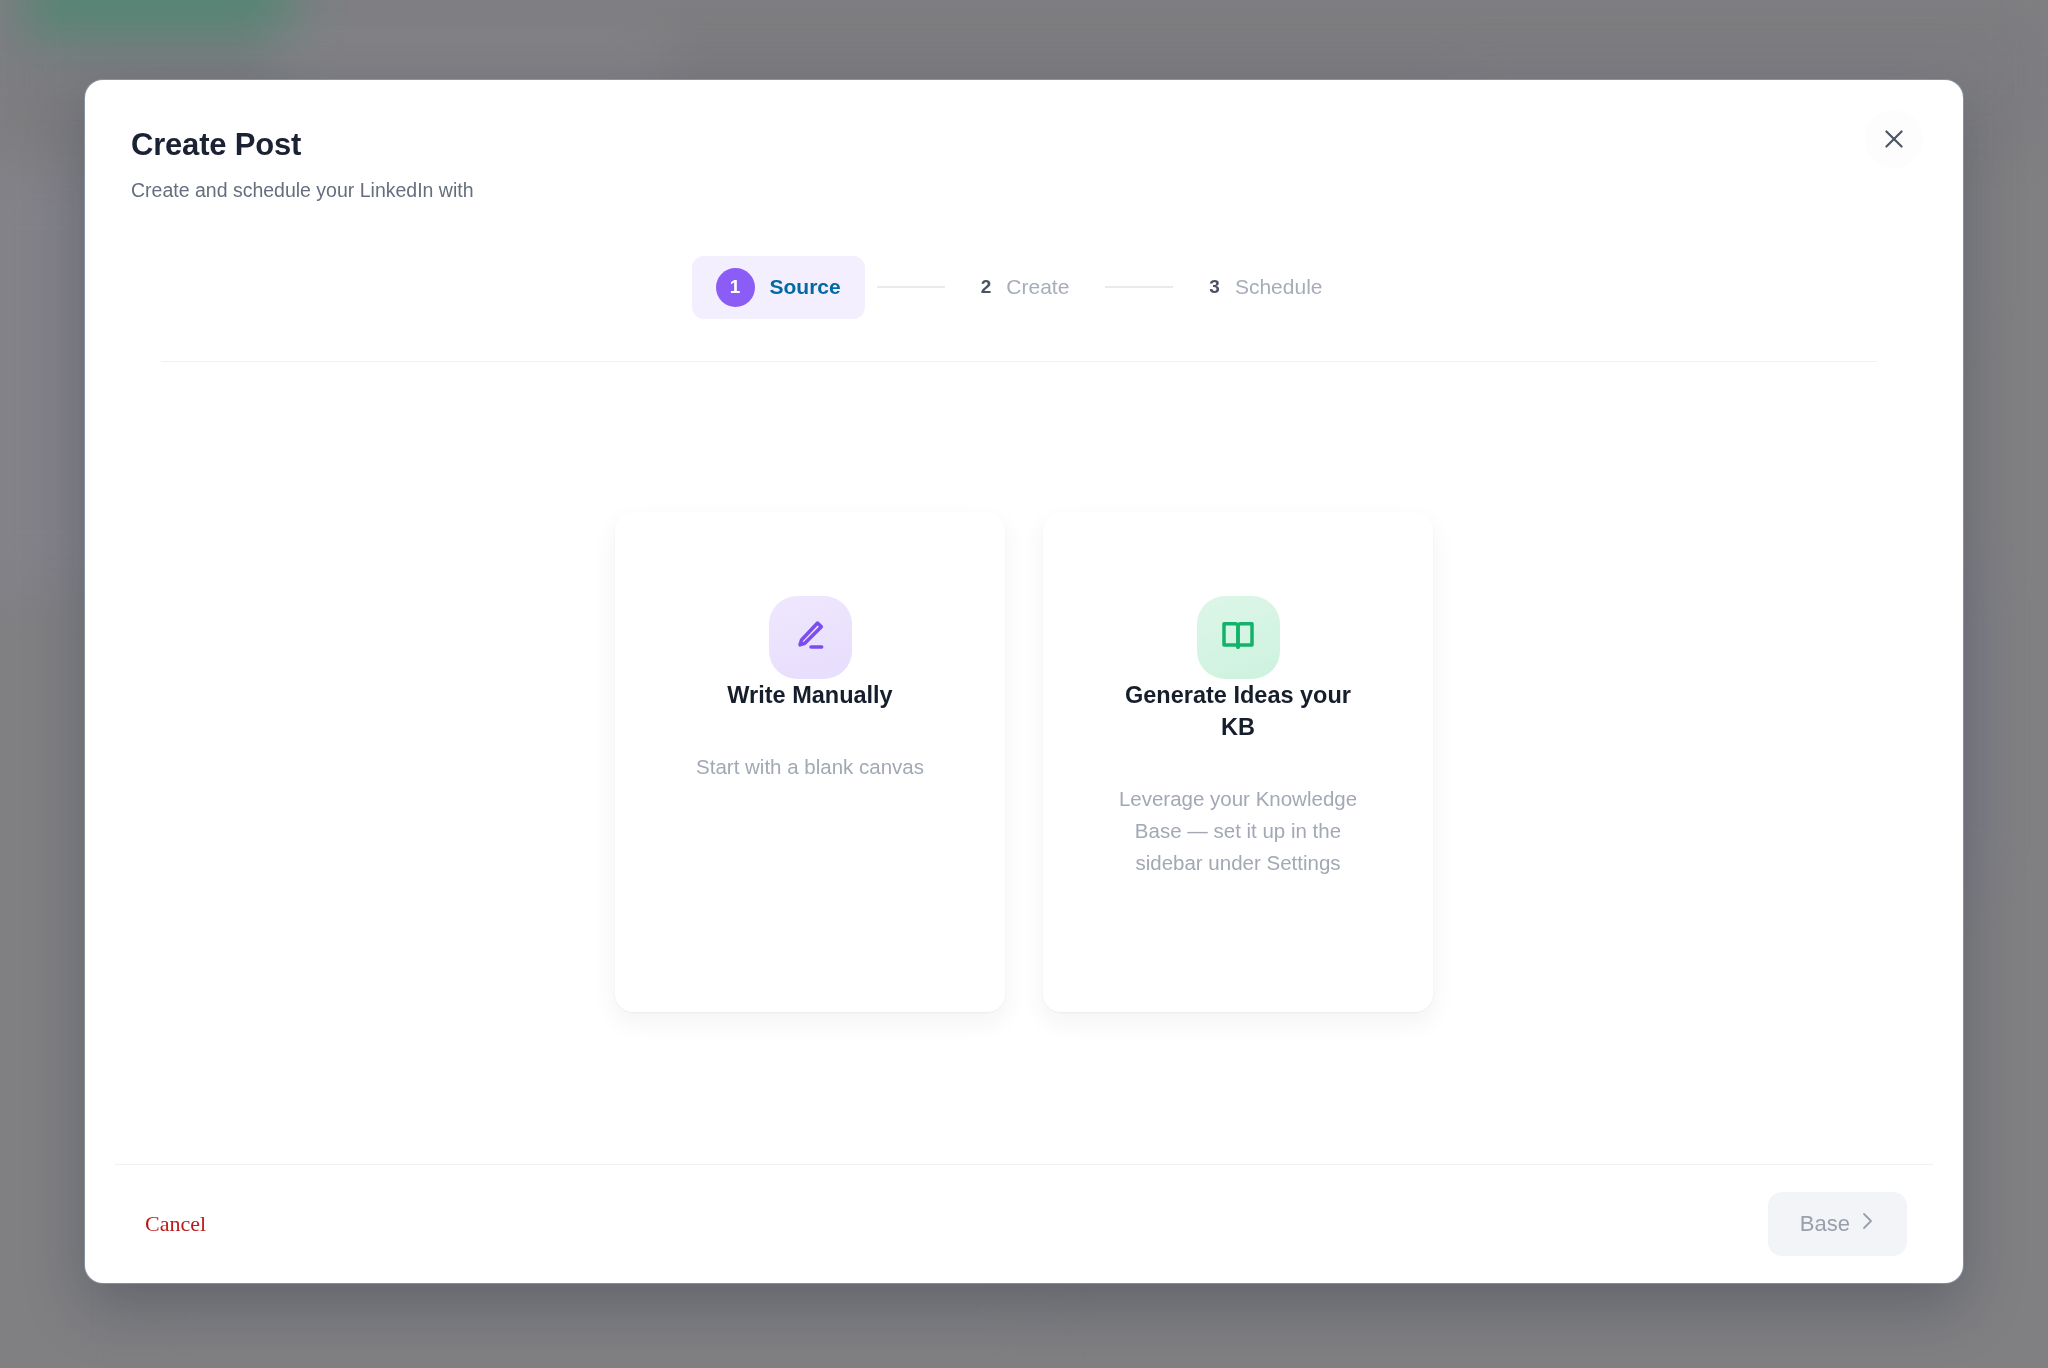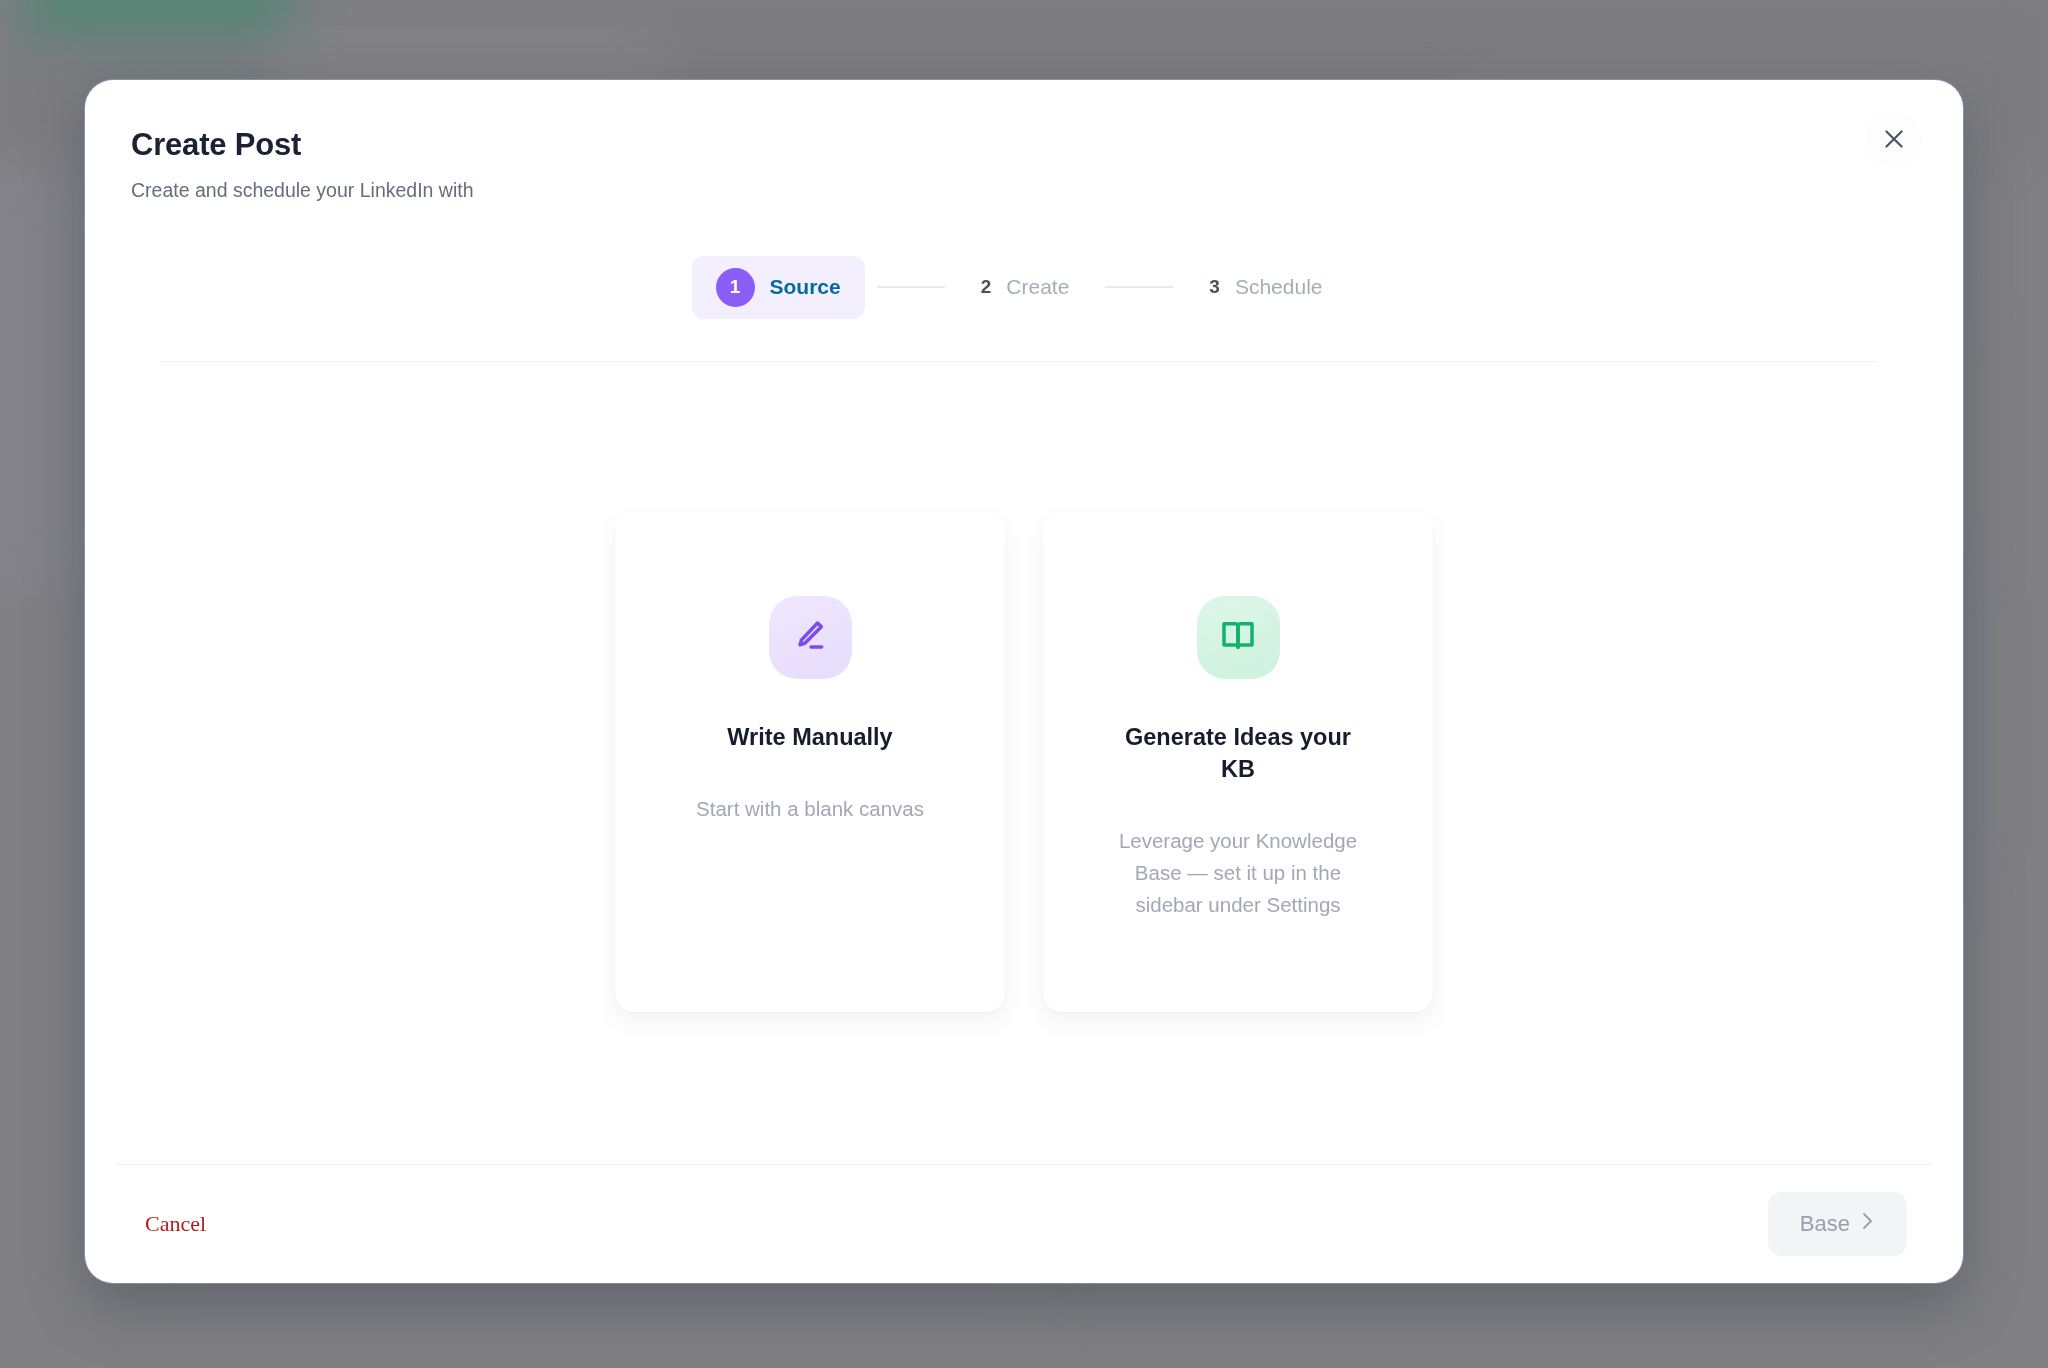"Create Post" #modal { border-radius: 28px -> 18px }
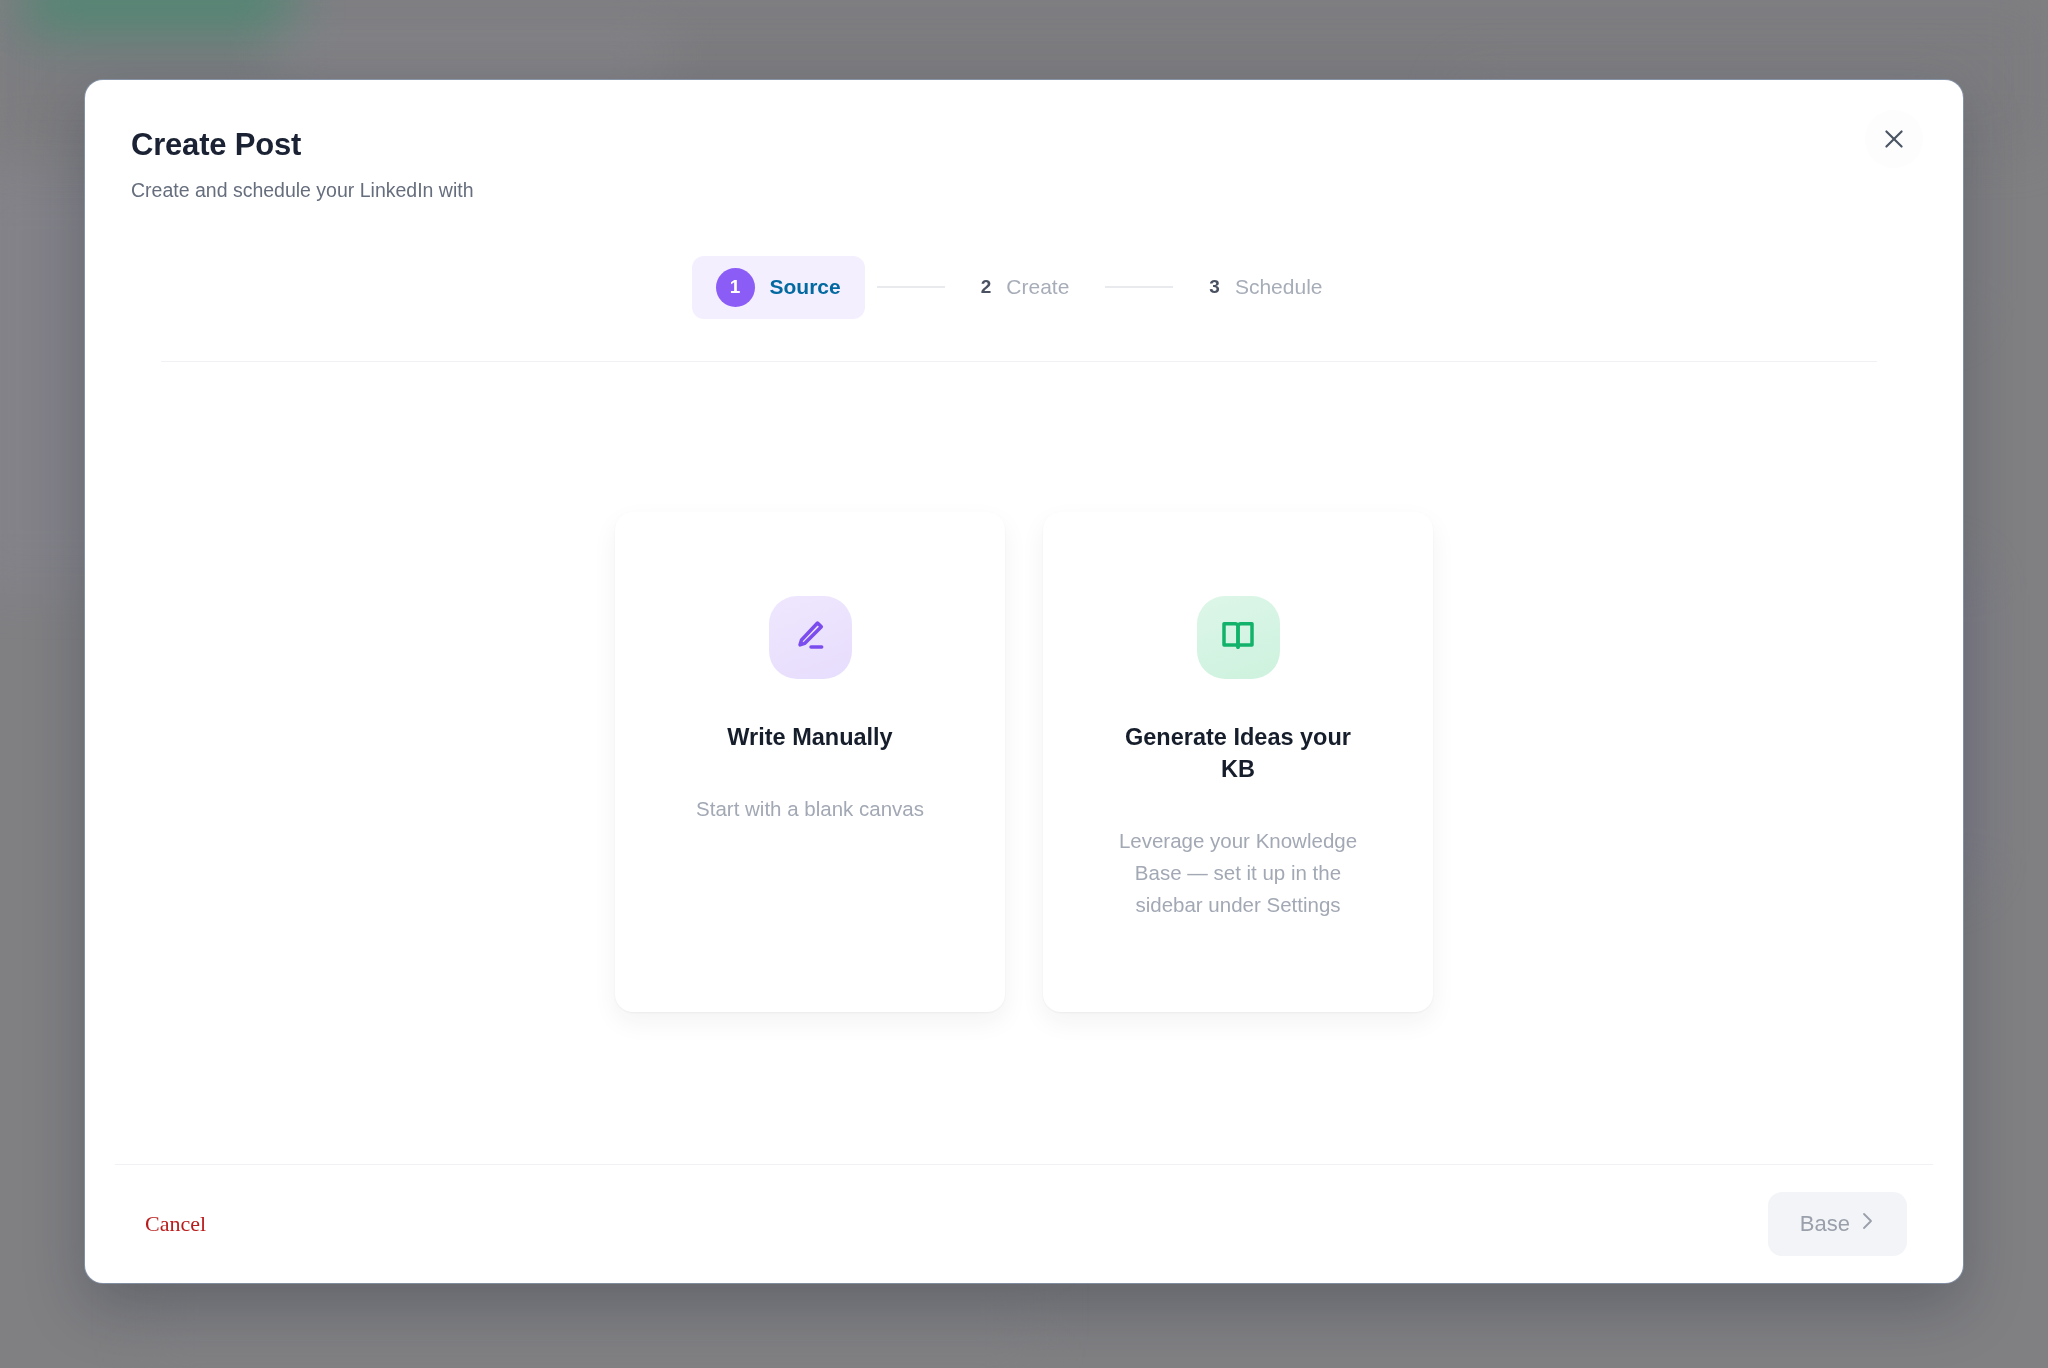"Write Manually" .card-title { margin-top: 42px -> none }
